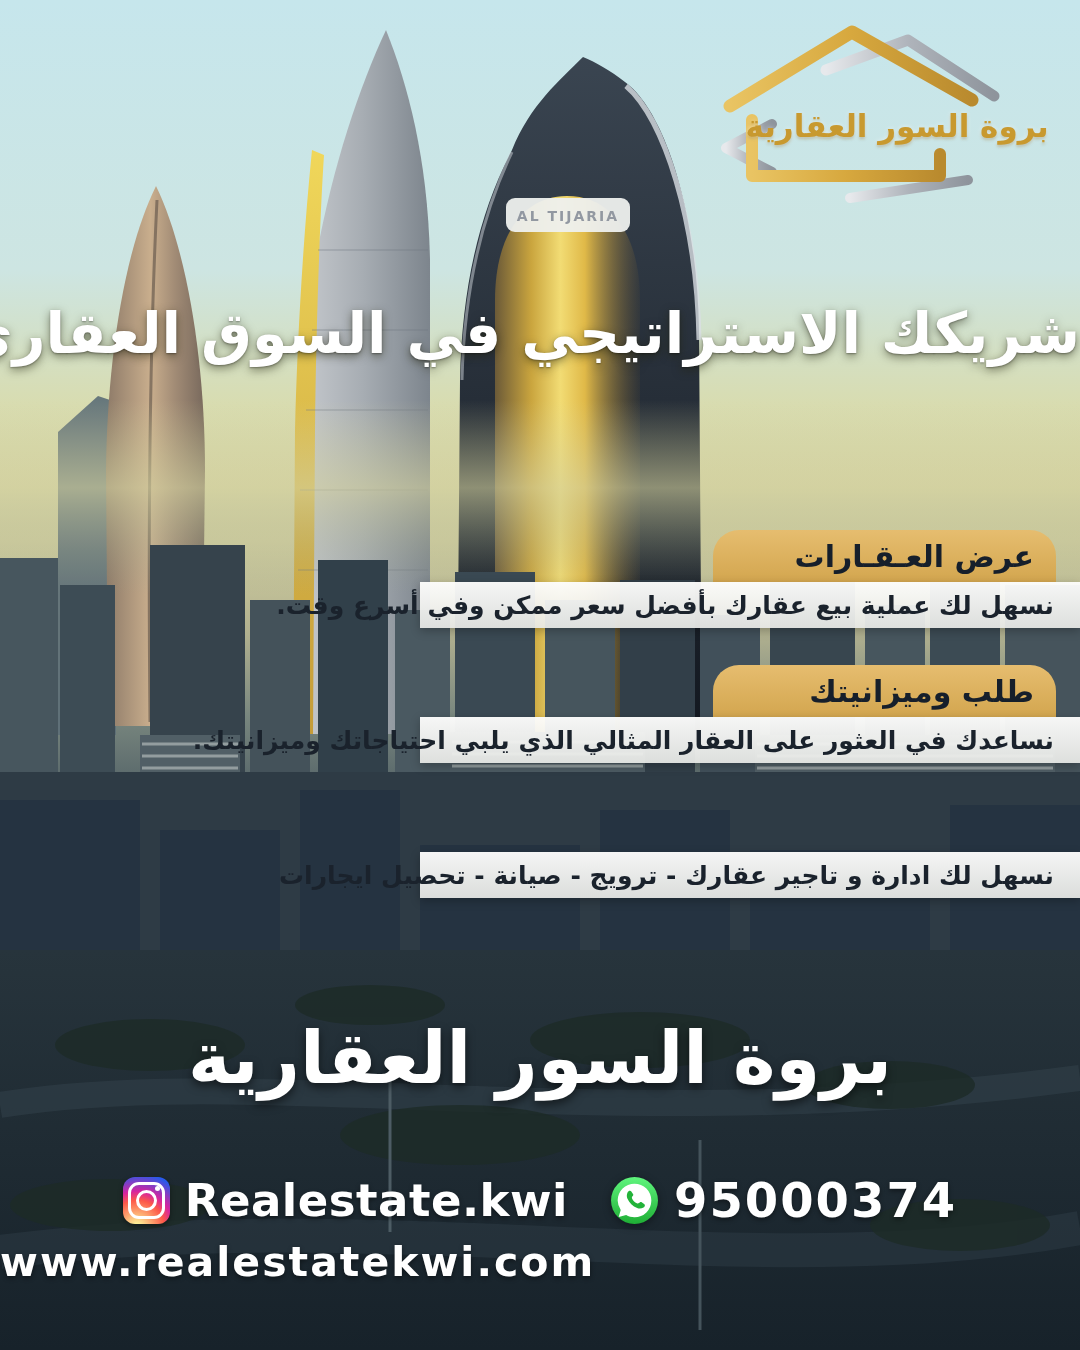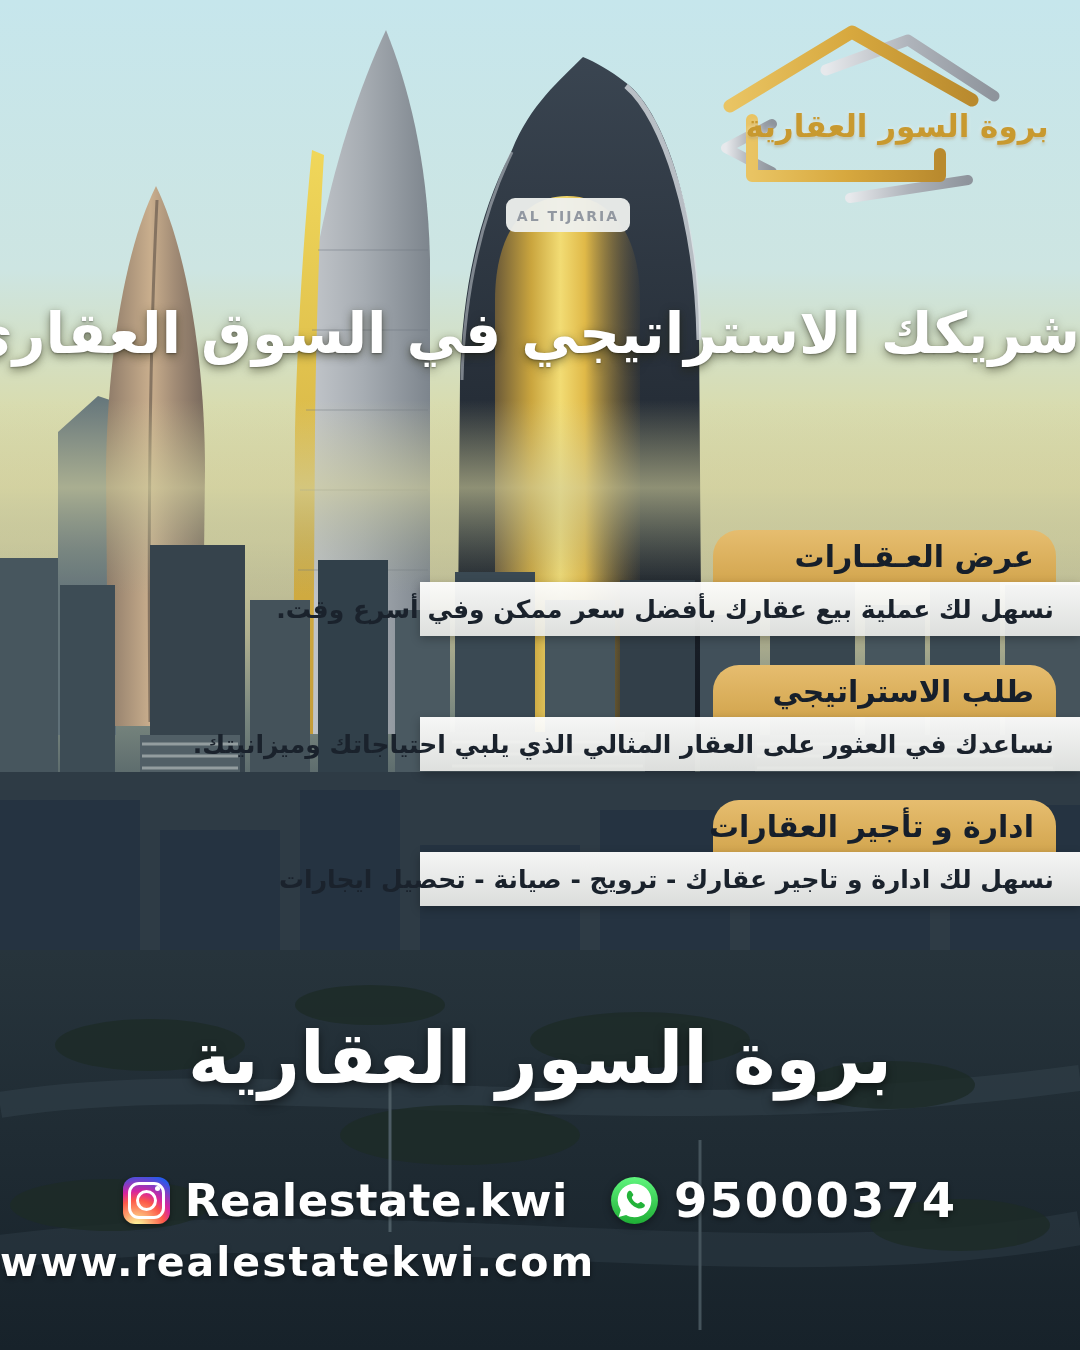"نسهل لك عملية بيع عقارك" .service-strip { height: 54px -> 46px }
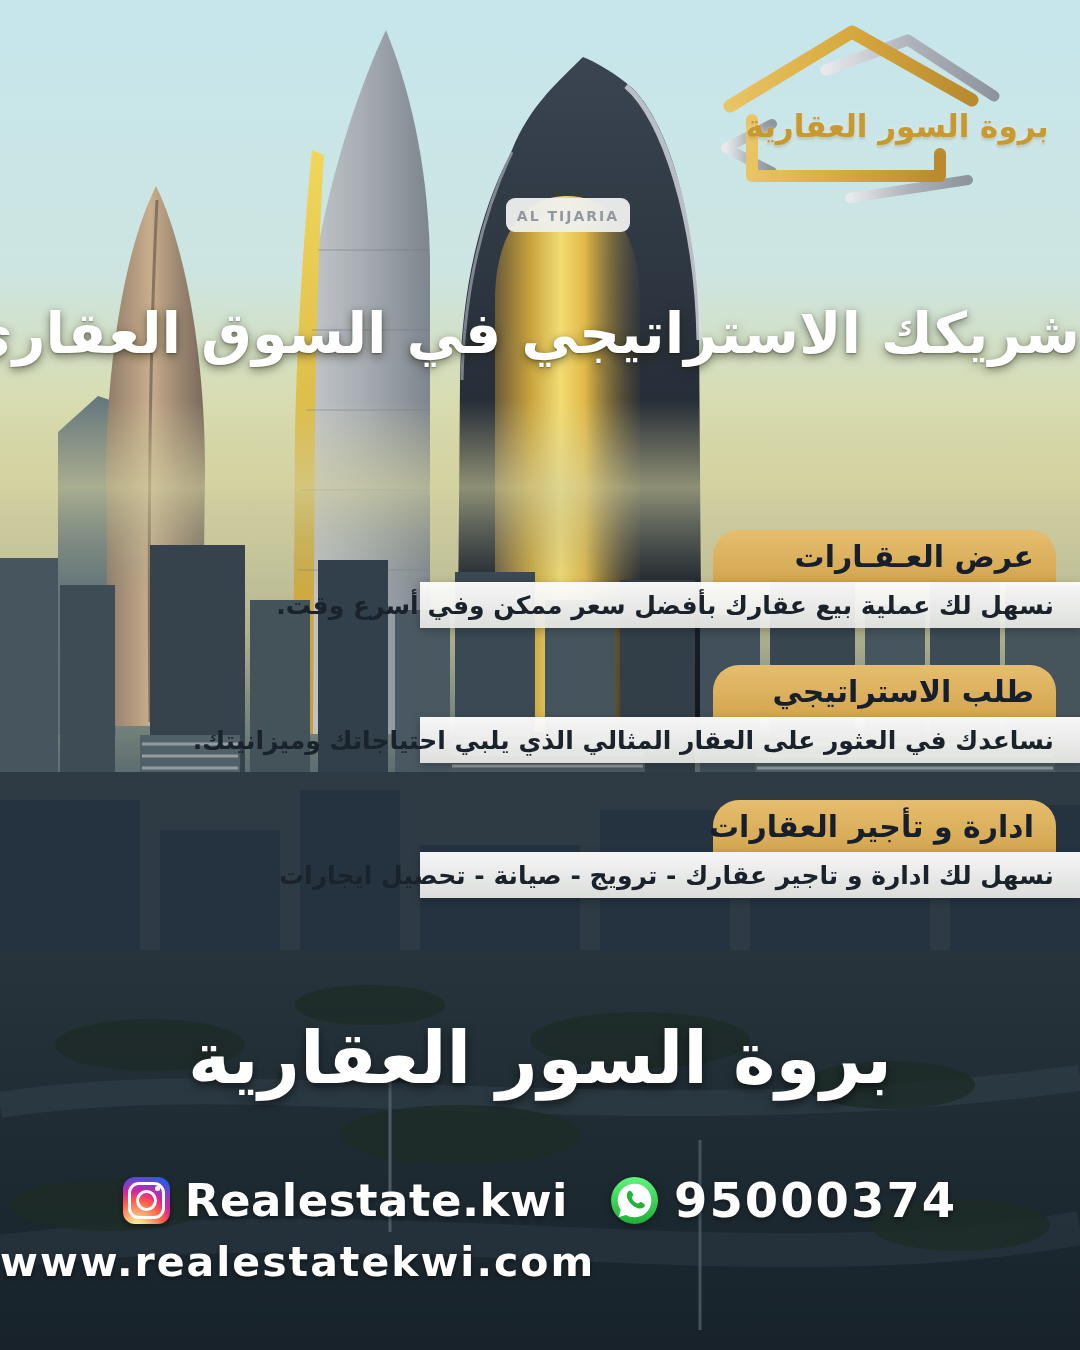"طلب الاستراتيجي" div.service-pill { text: الاستراتيجي -> وميزانيتك }
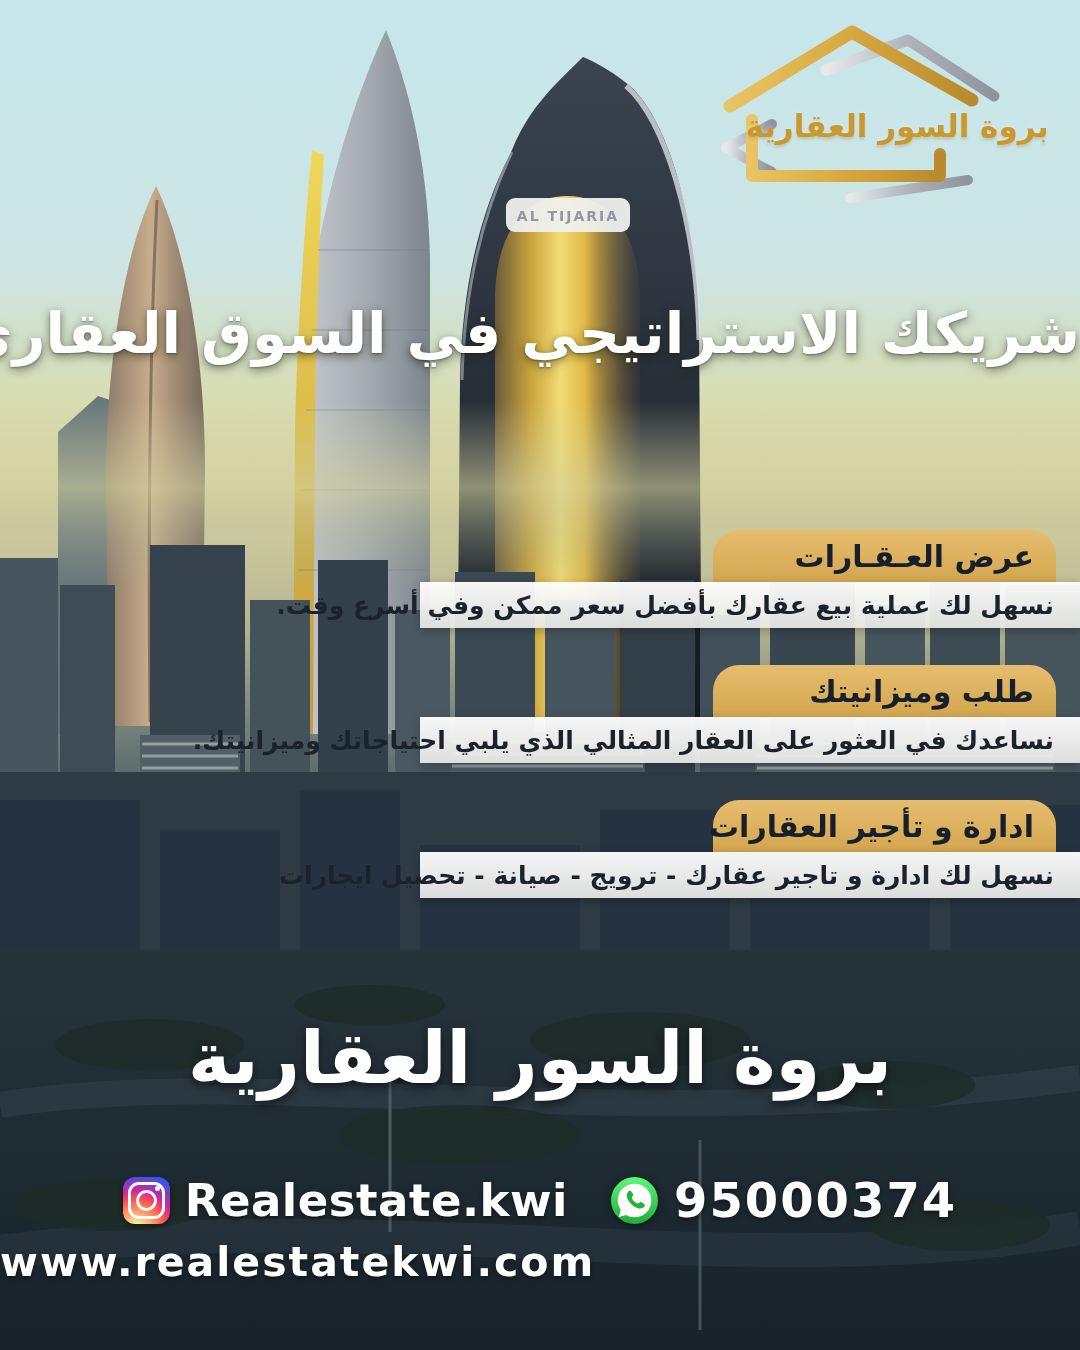"ادارة و تأجير العقارات" div.service-pill { html: <div>ادارة و تأجير العقارات</div> -> none }
